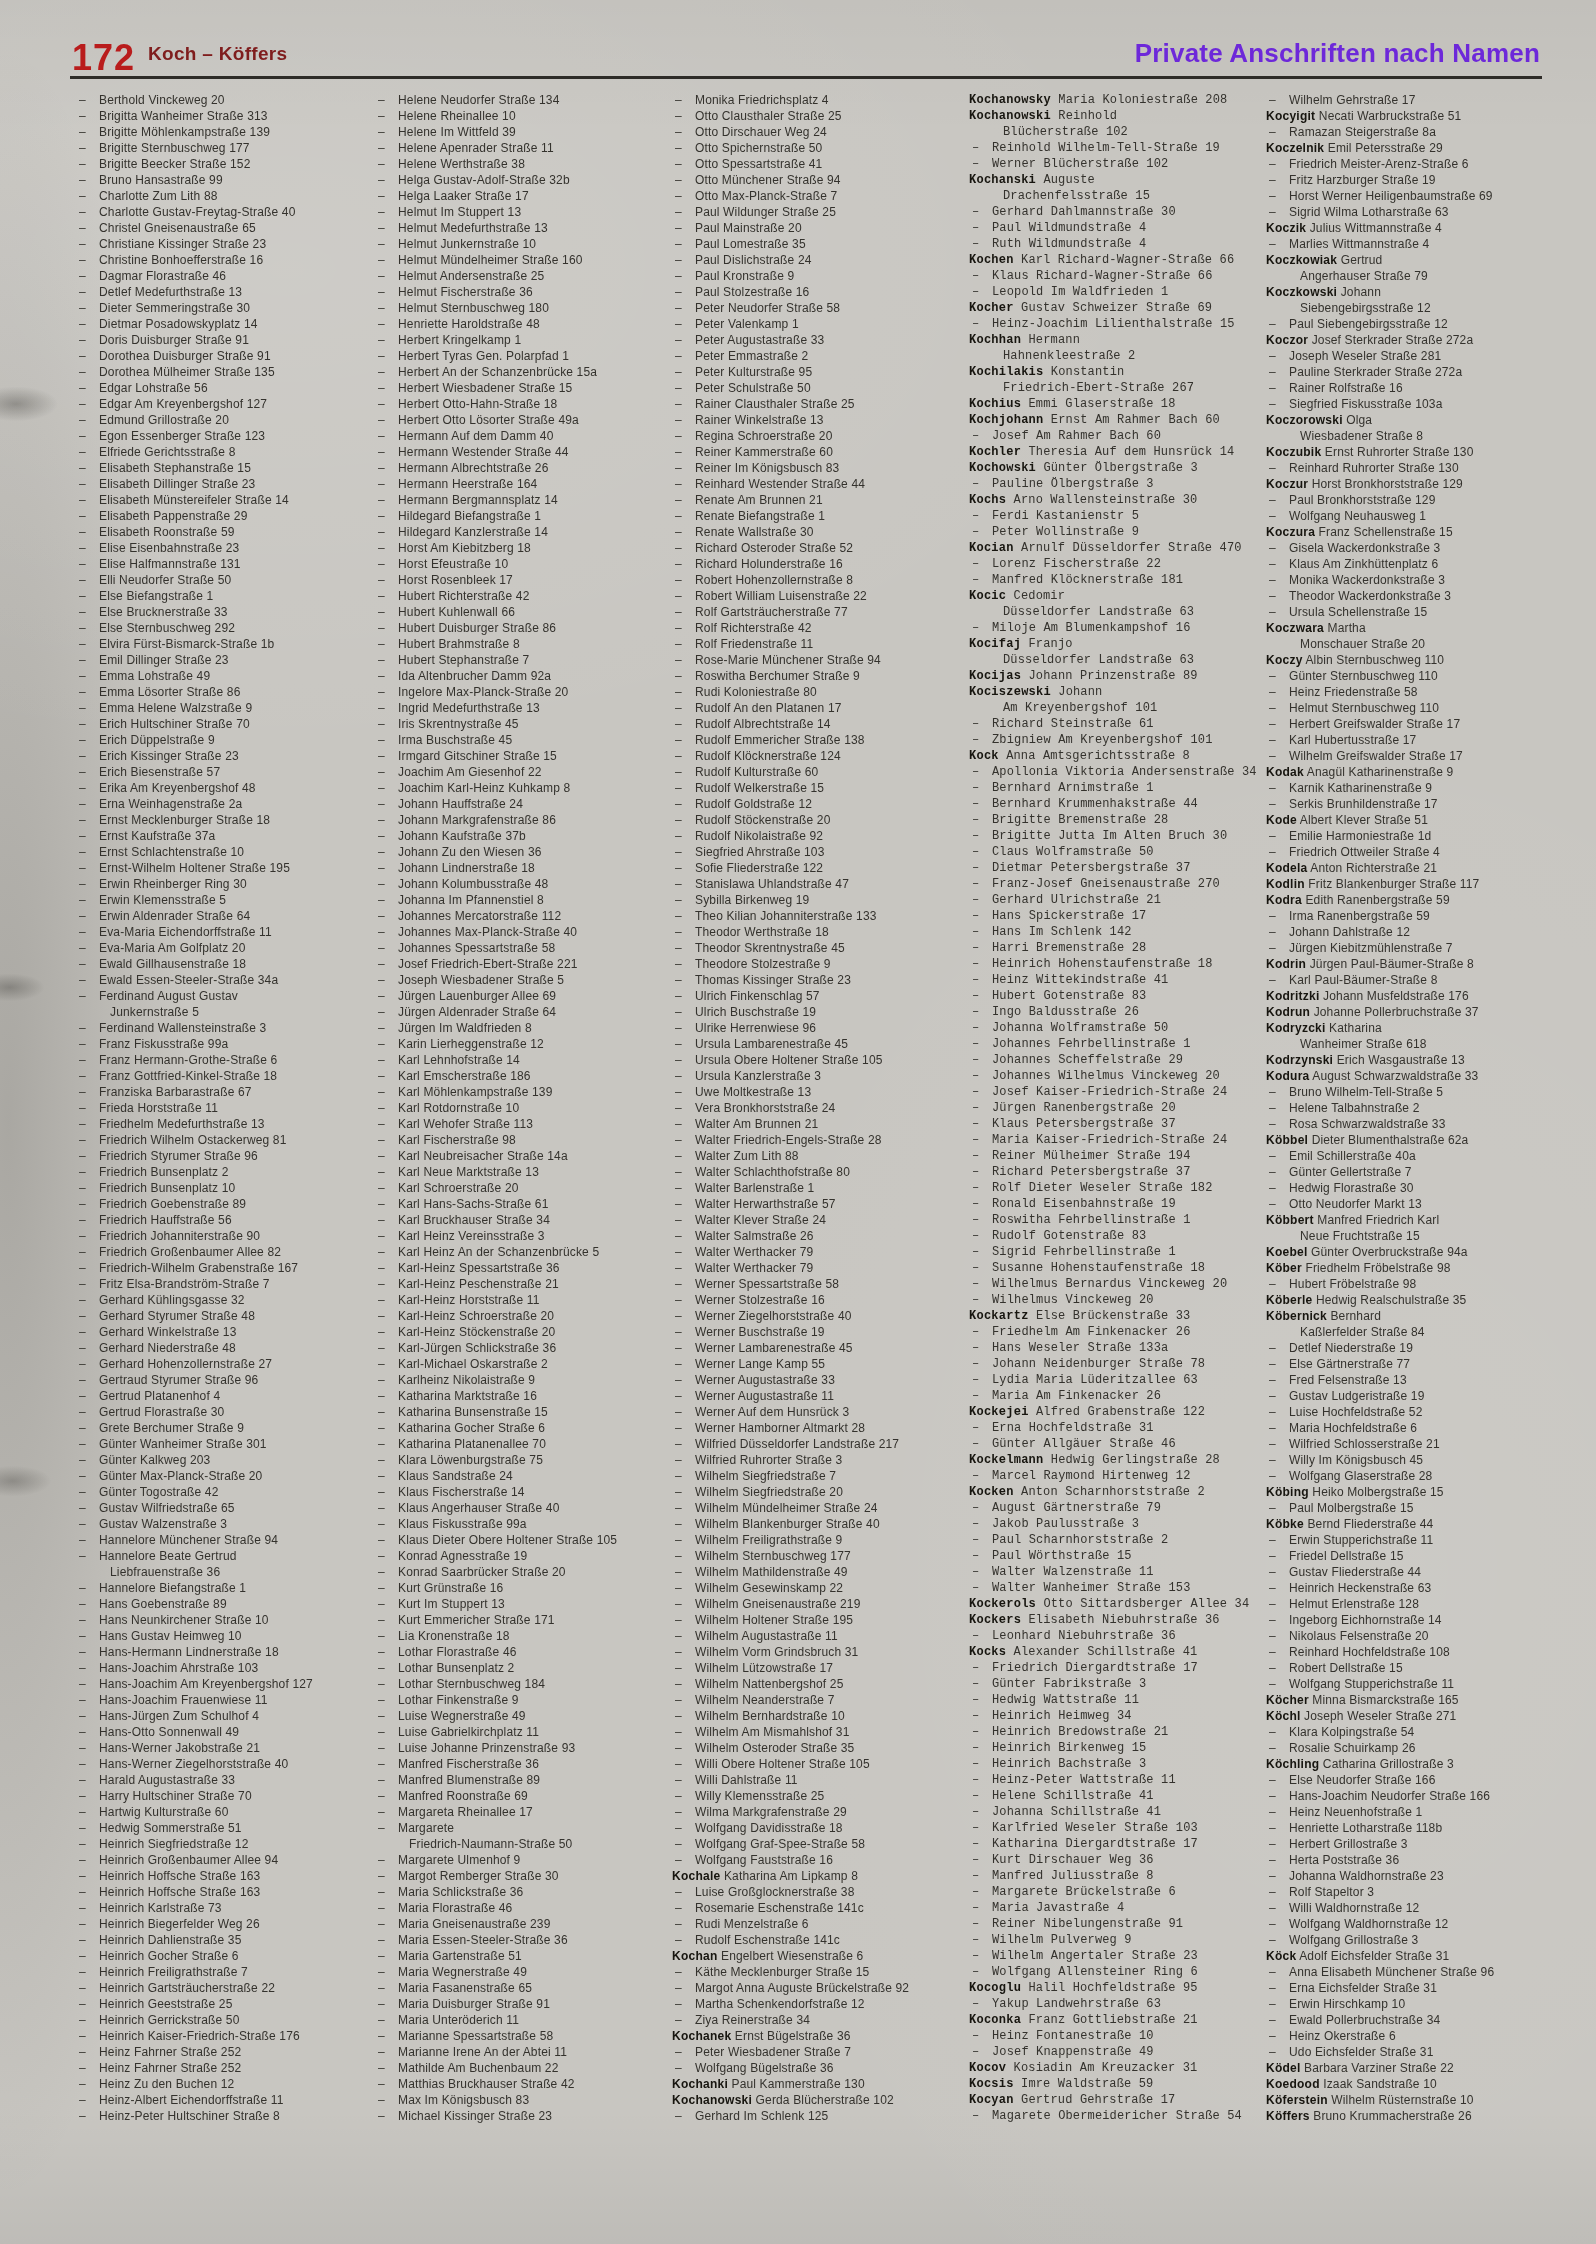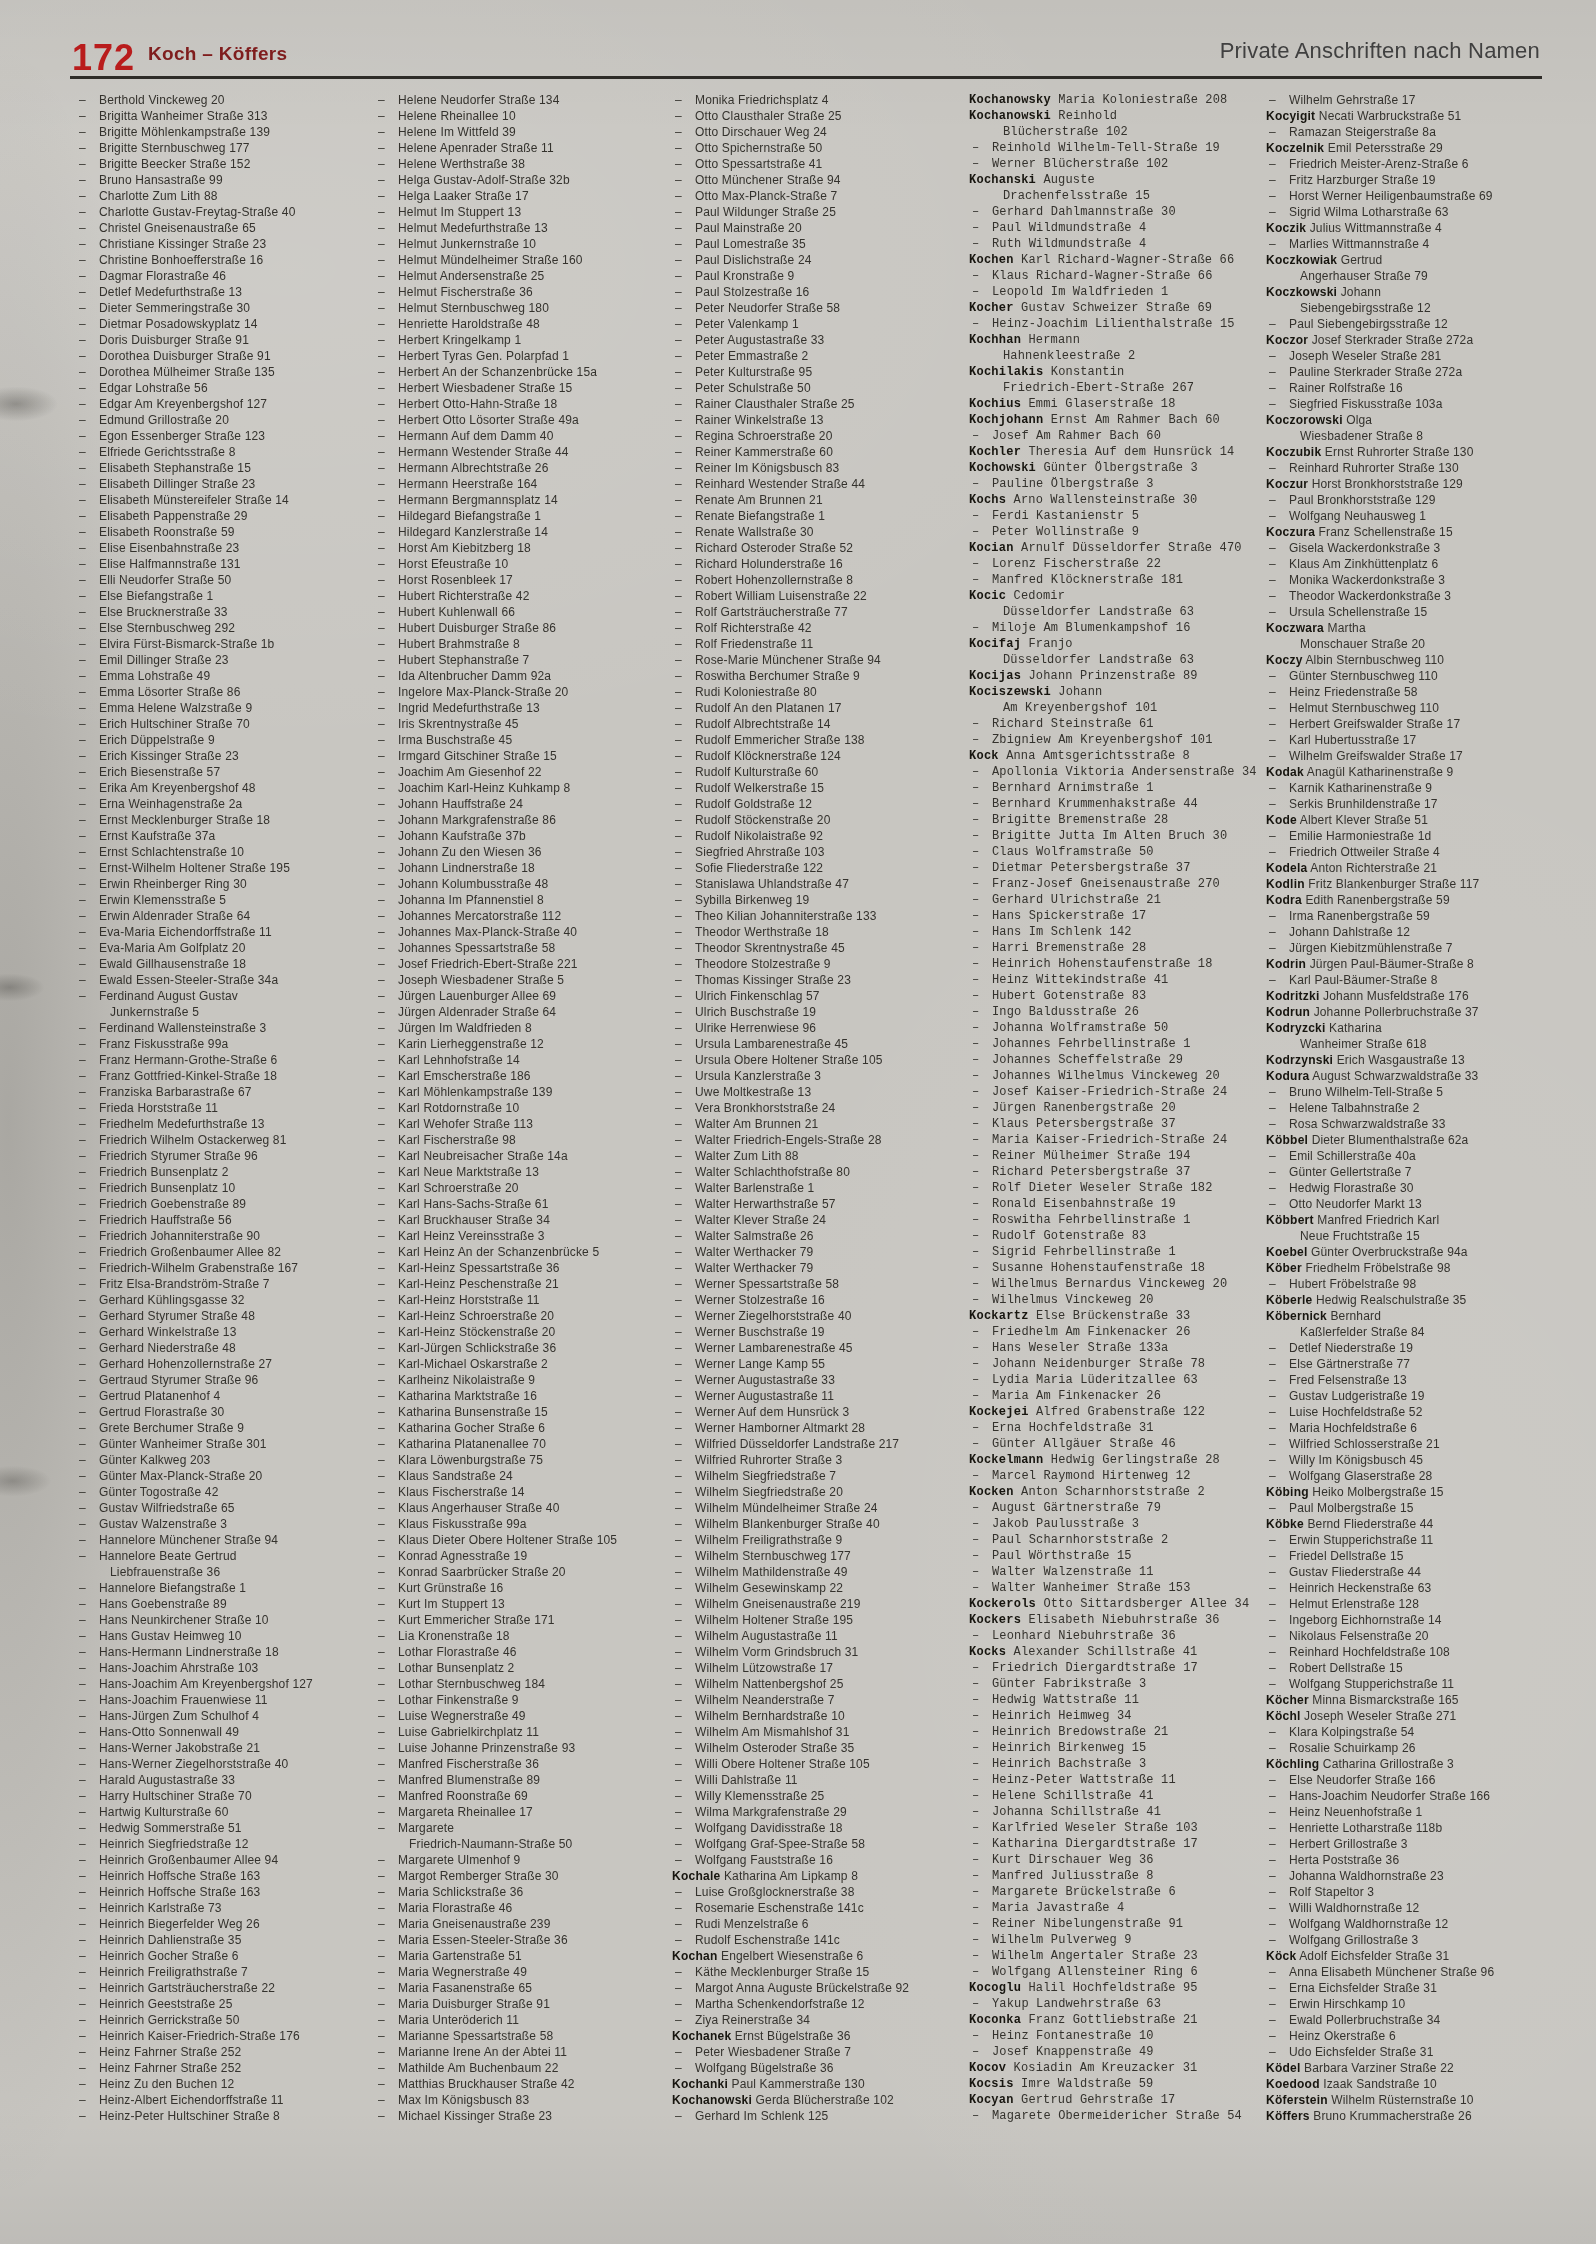"Private Anschriften nach Namen" .section-title { color: #404040 -> #6d28d9; font-size: 22px -> 26px; font-weight: normal -> bold }
